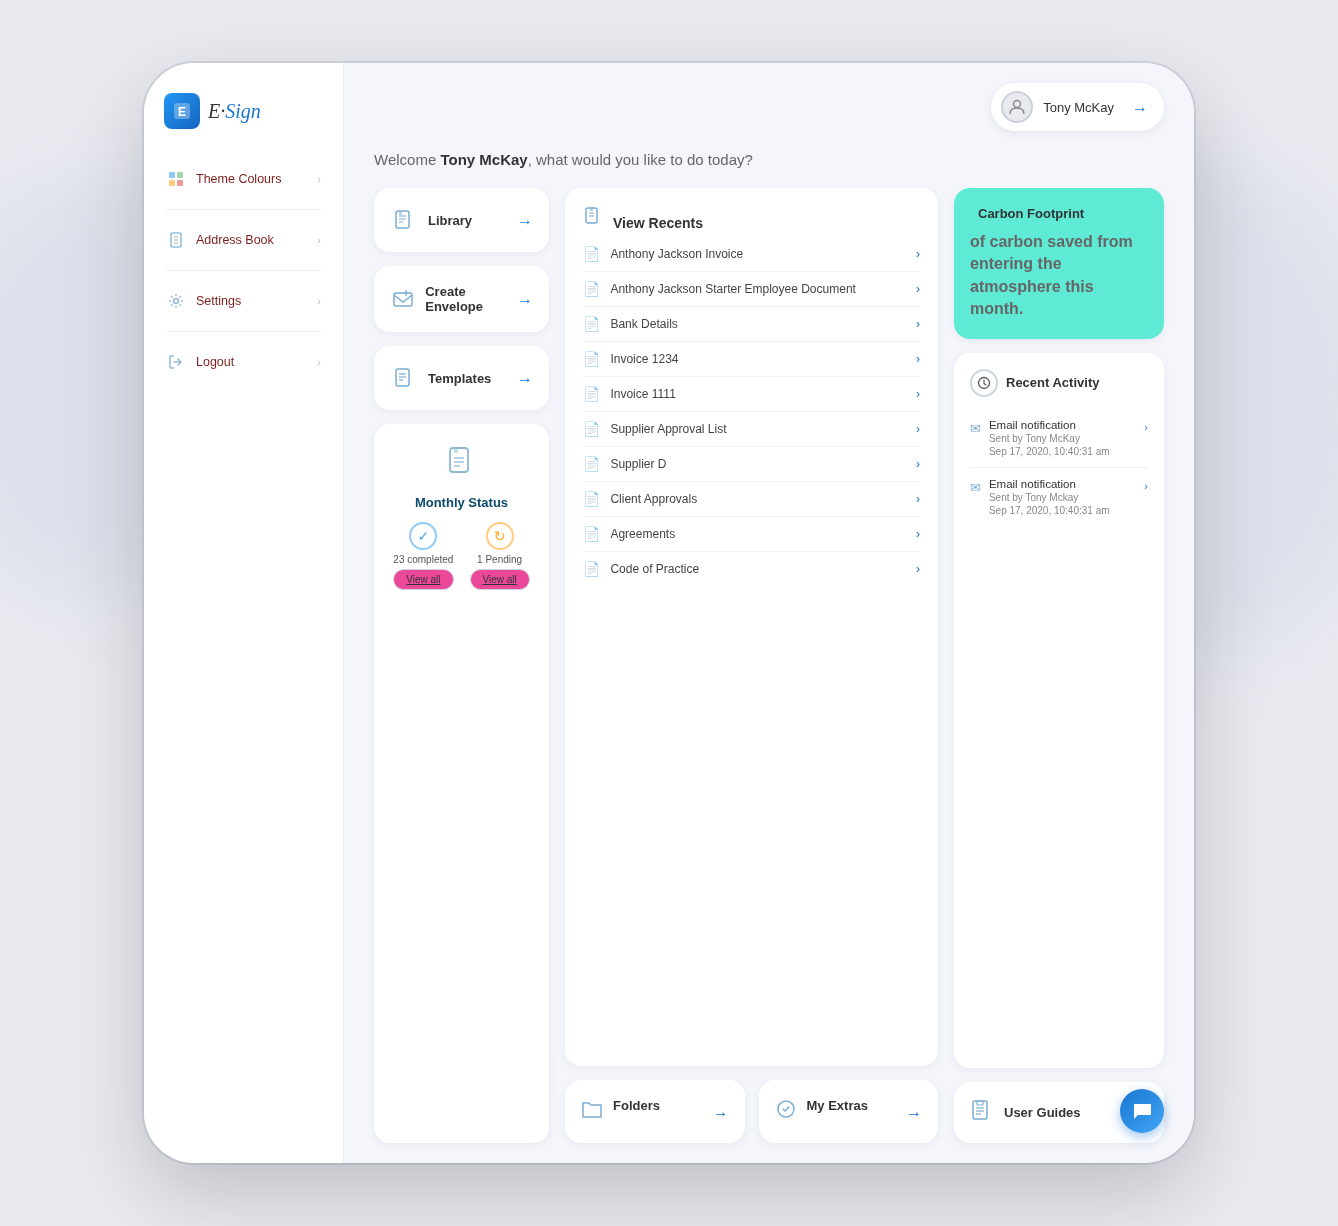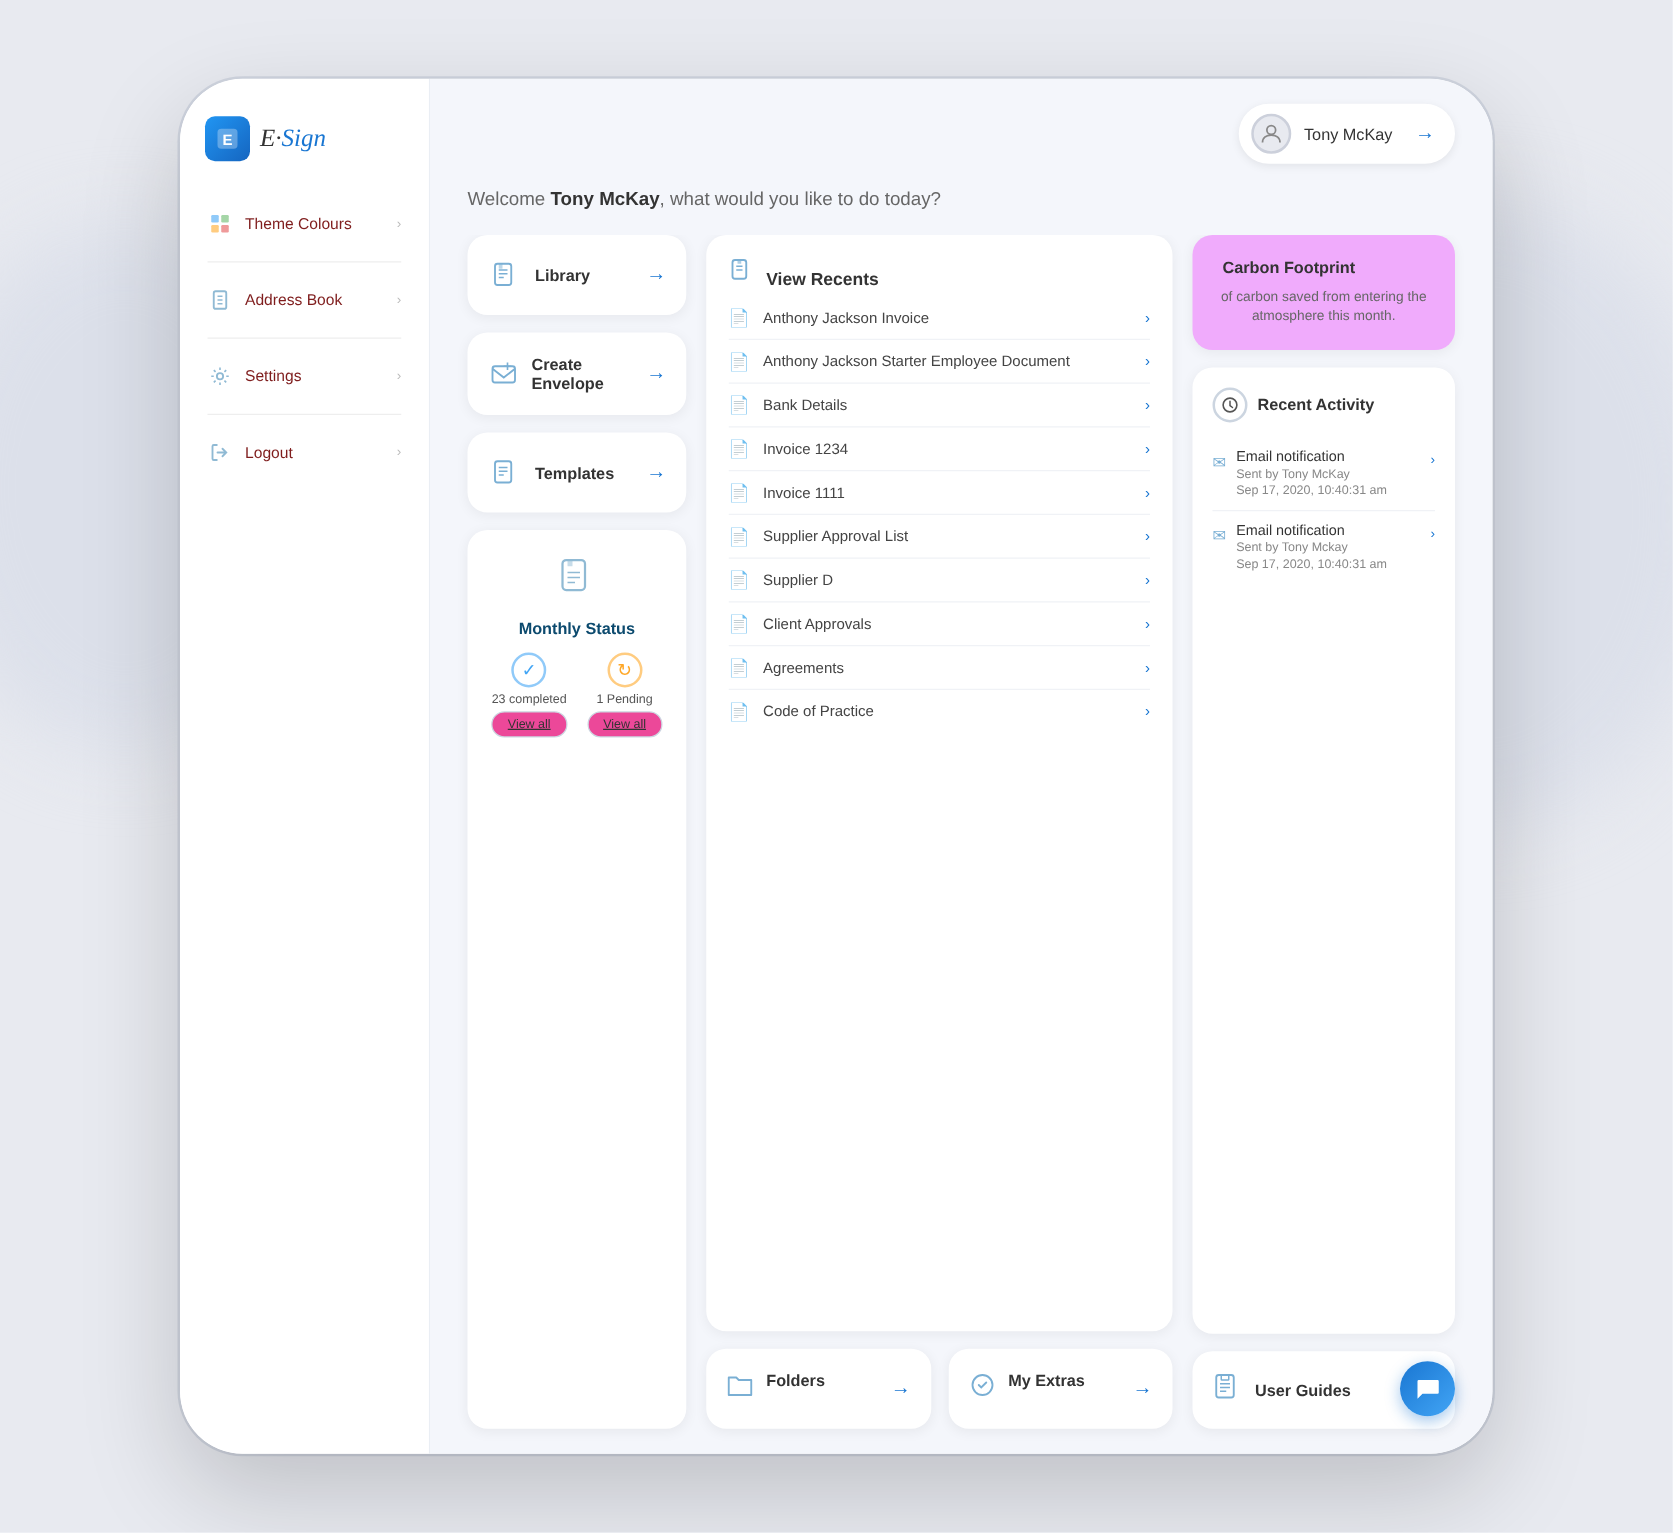"Carbon Footprint" .carbon-card { background: #f0abfc -> #5eead4 }
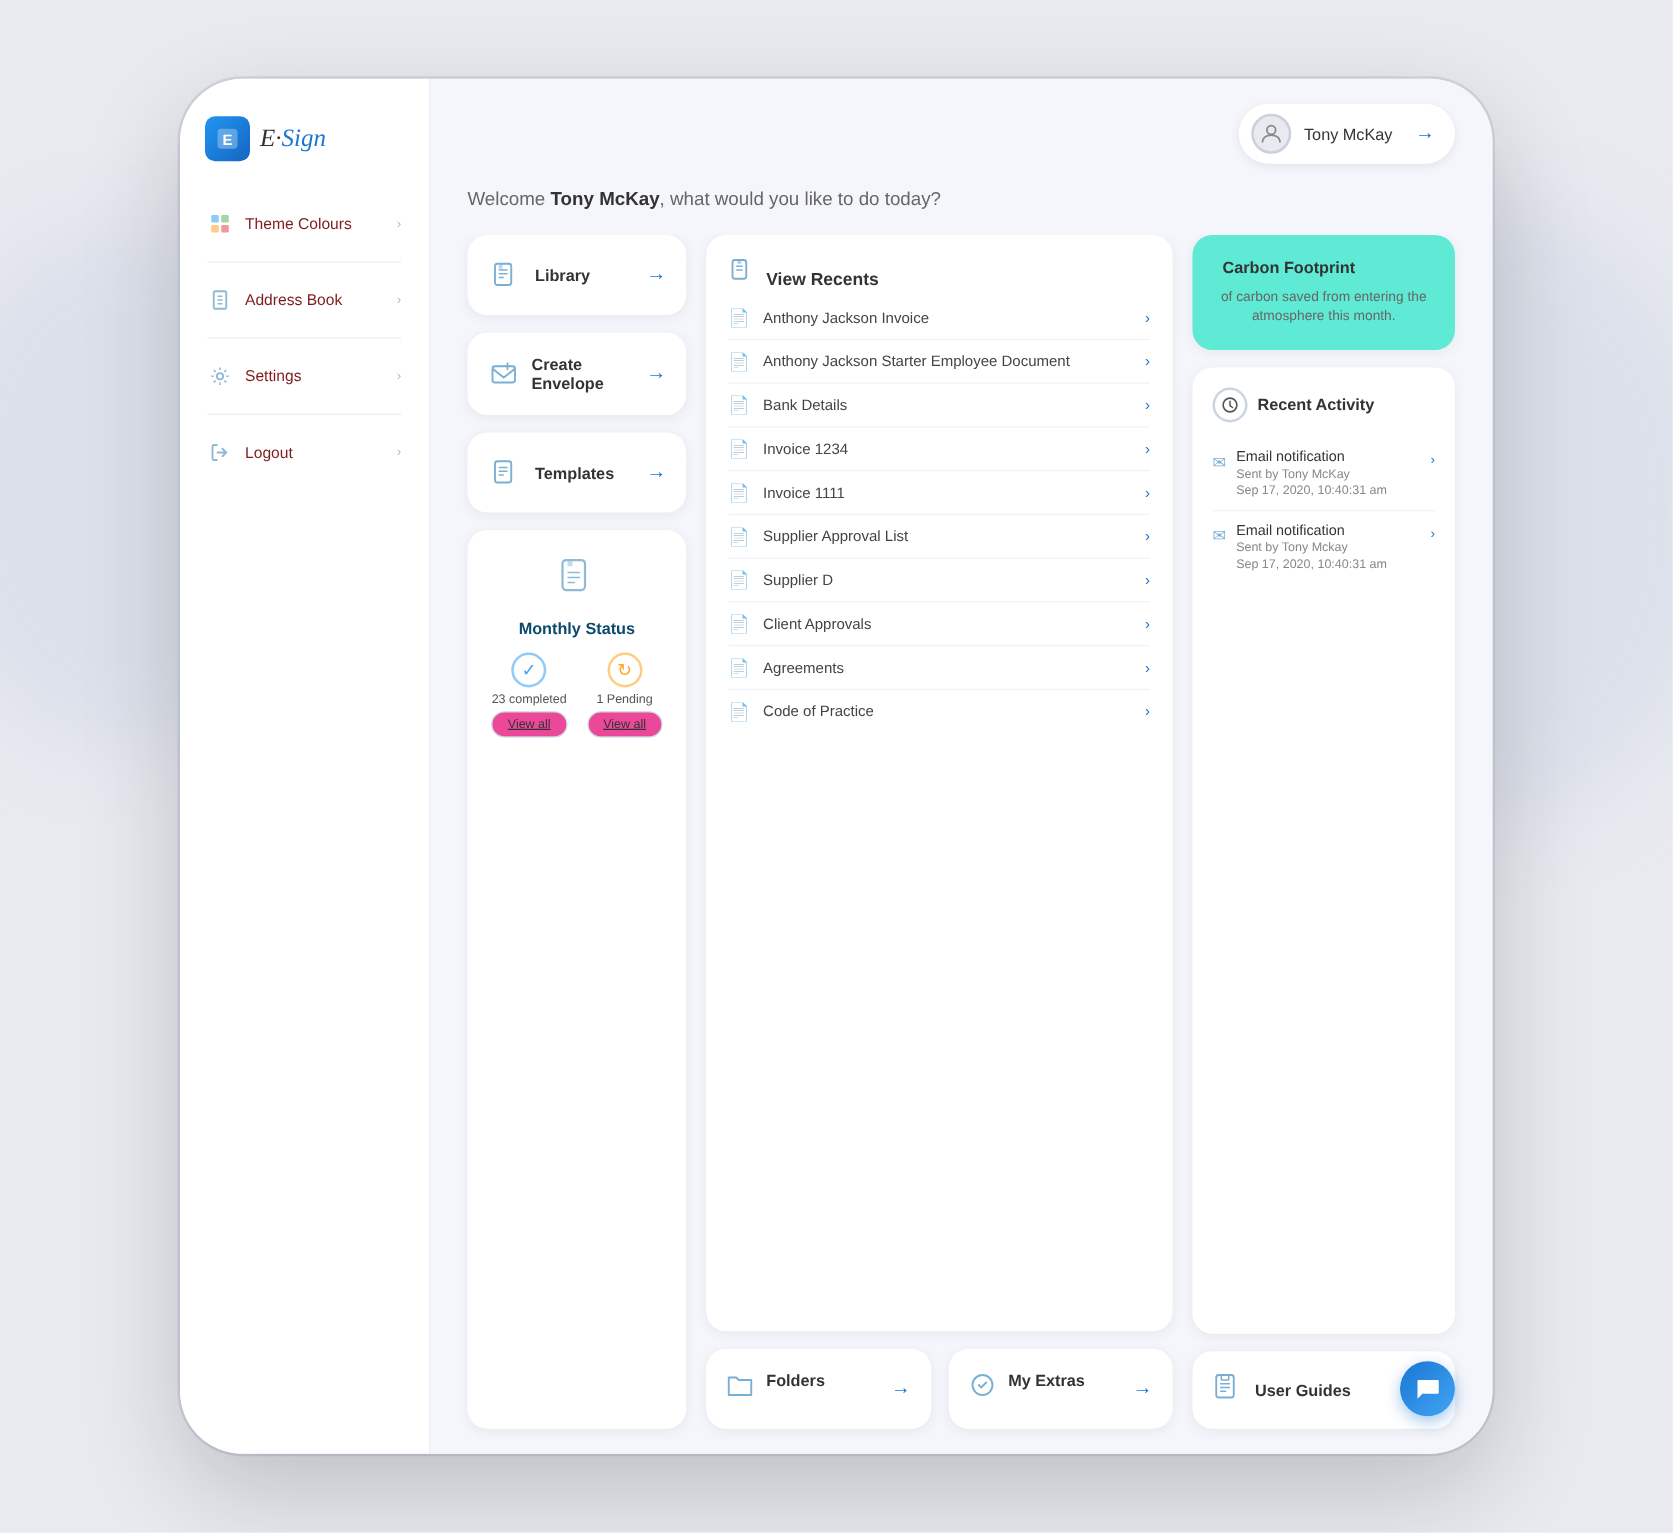"of carbon saved from entering" .carbon-desc { font-size: 11px -> 16px; font-weight: none -> bold; text-align: center -> left }
